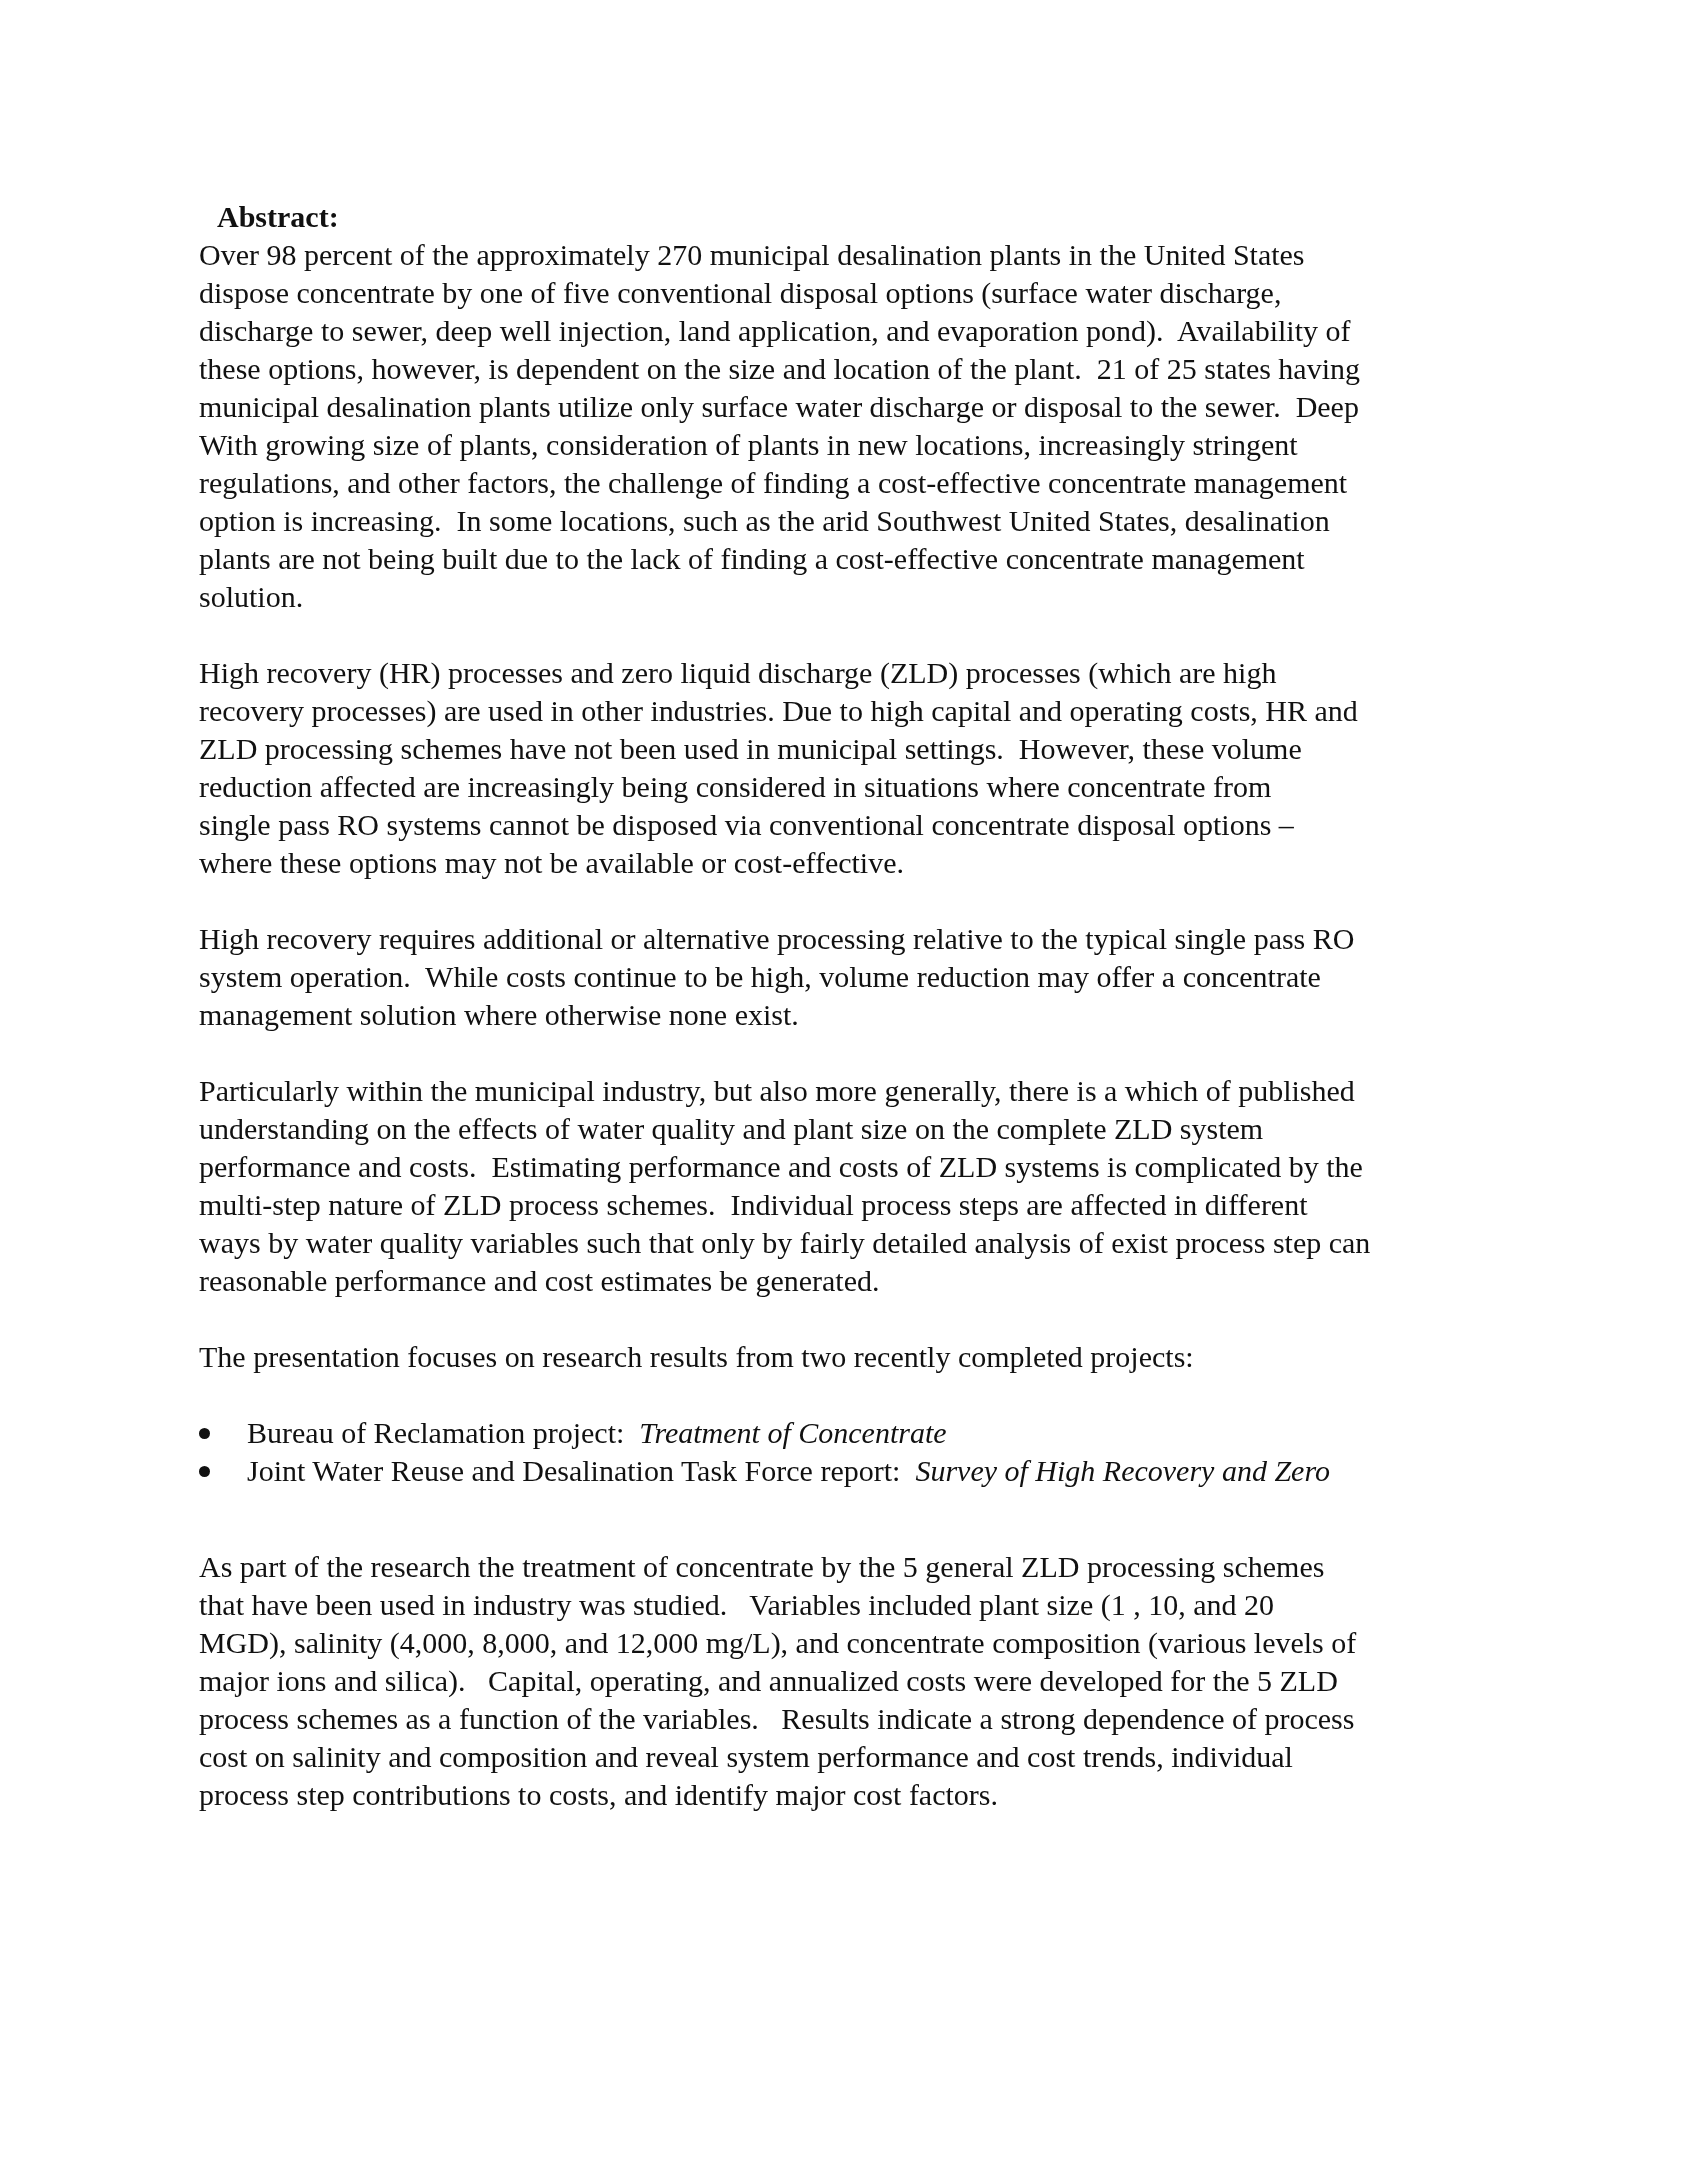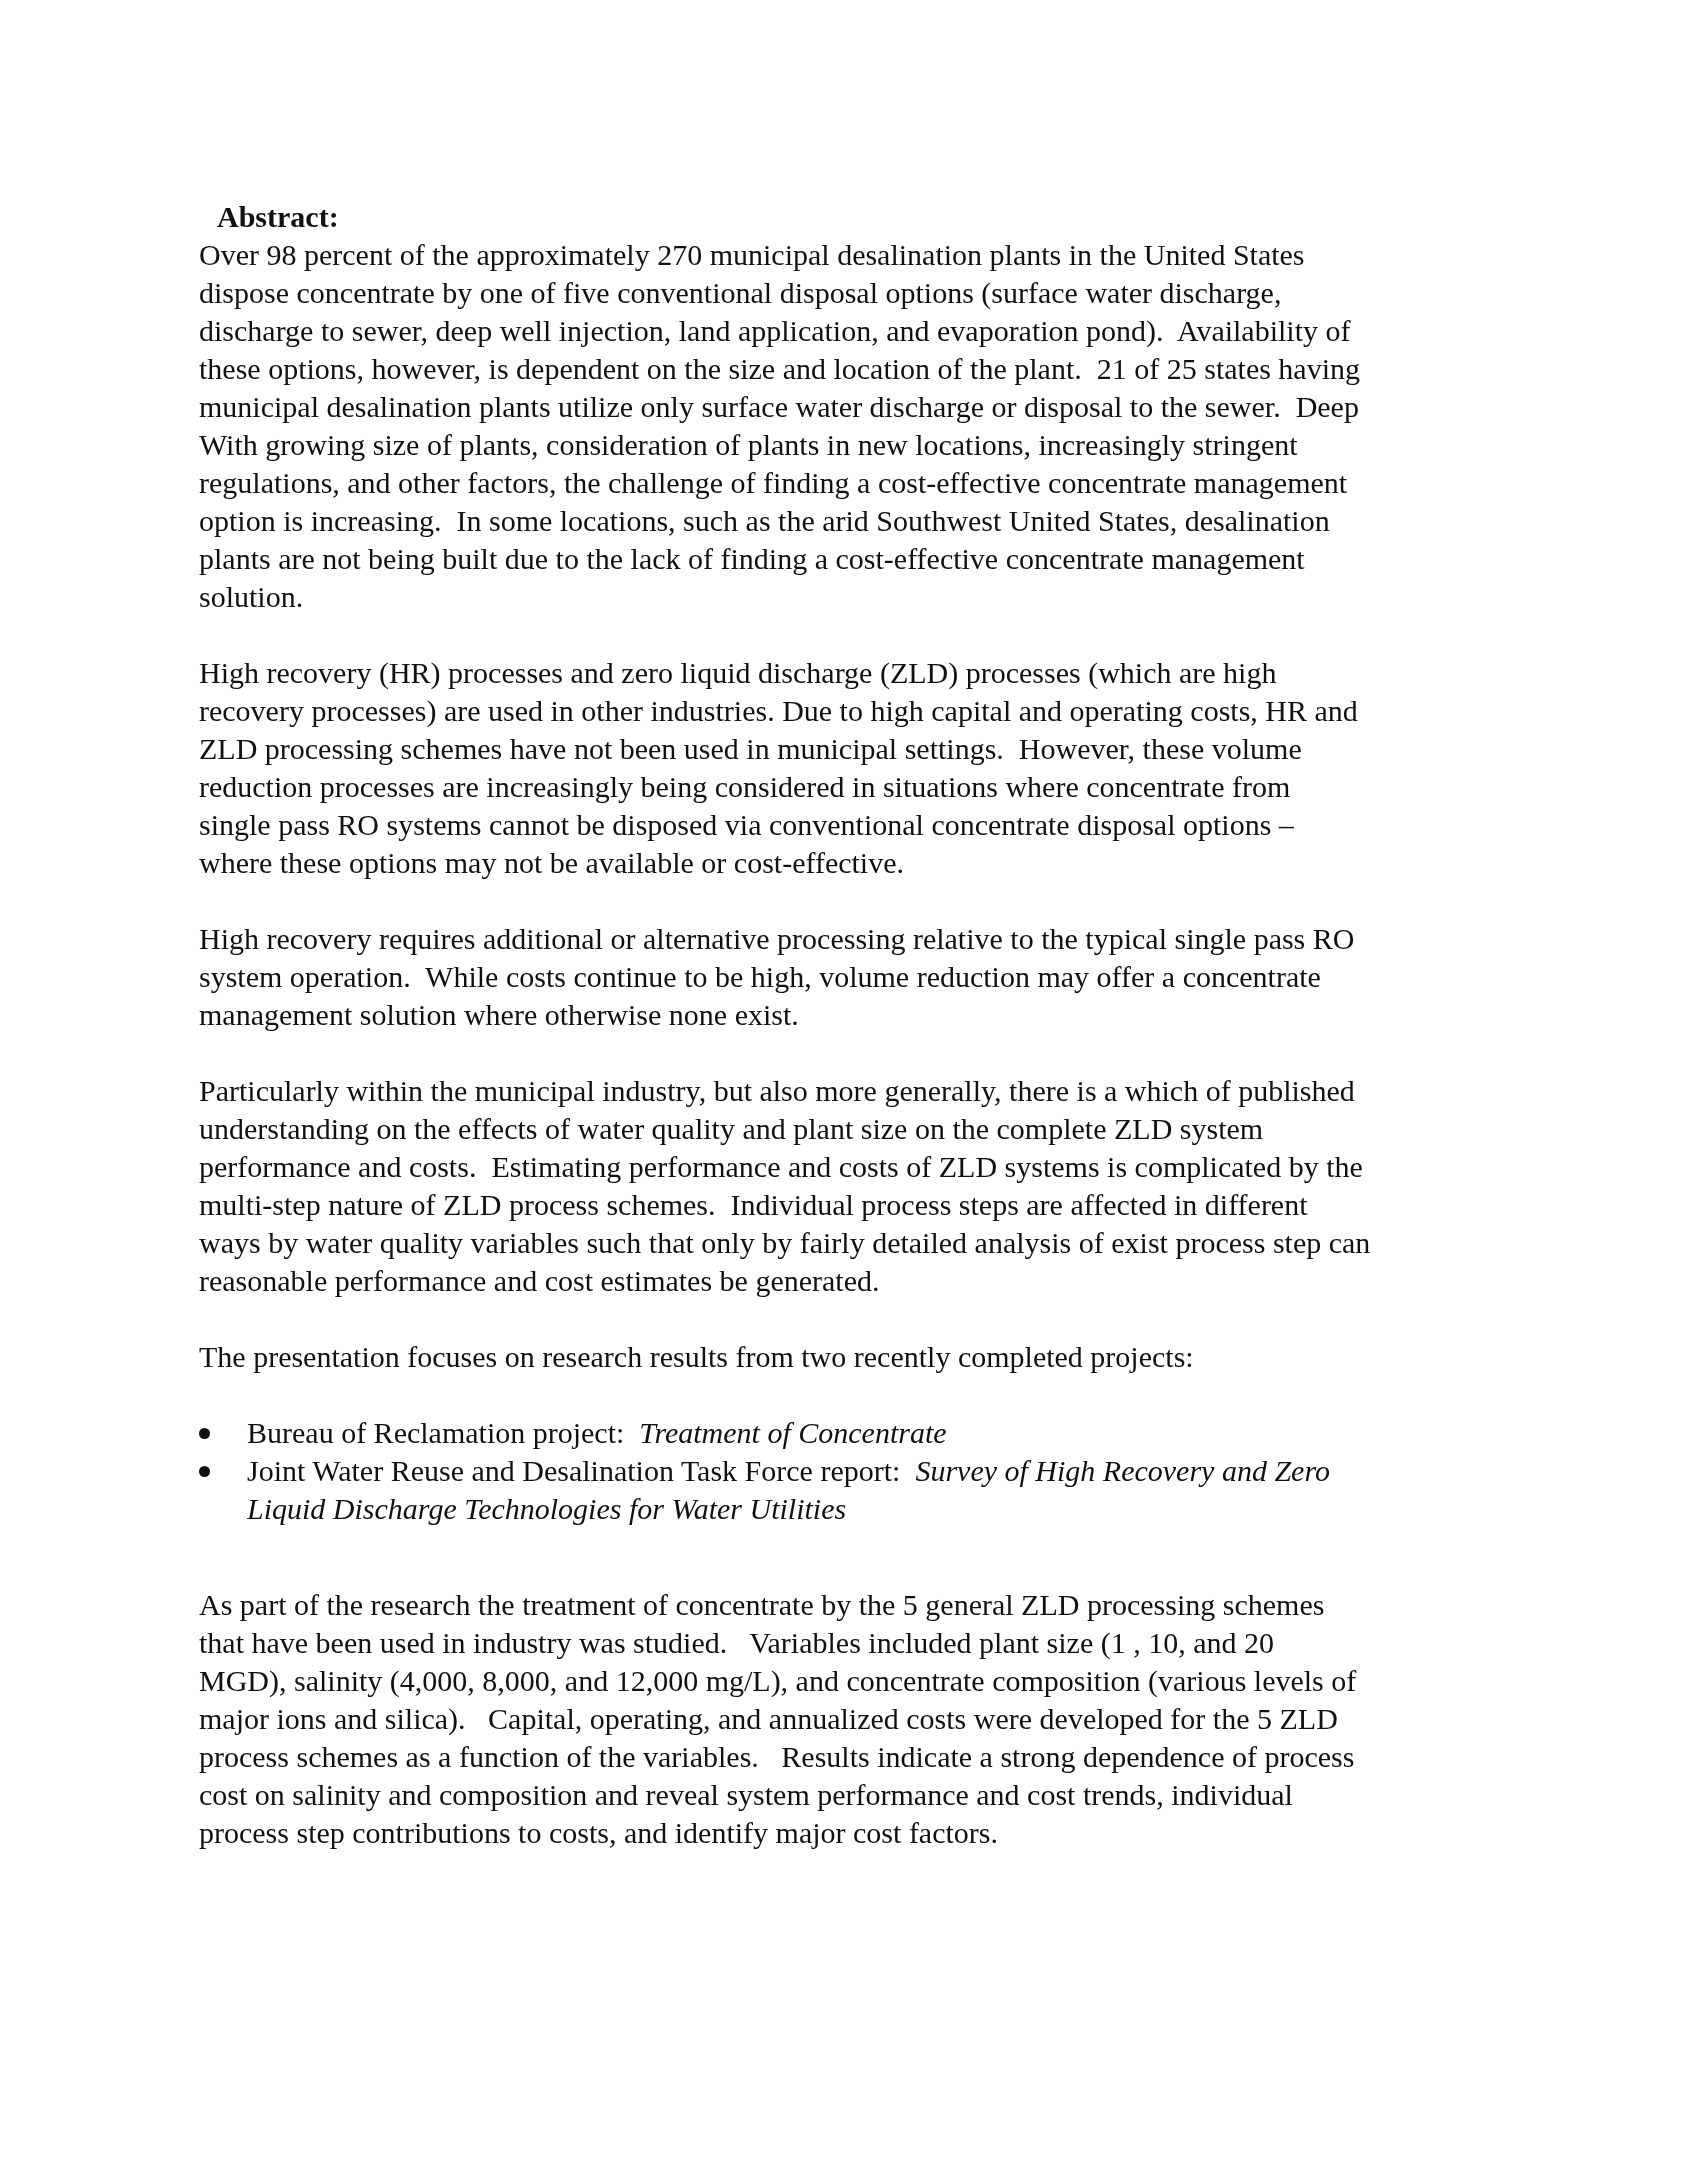"reduction processes are increasingly" span.line { text: processes -> affected }
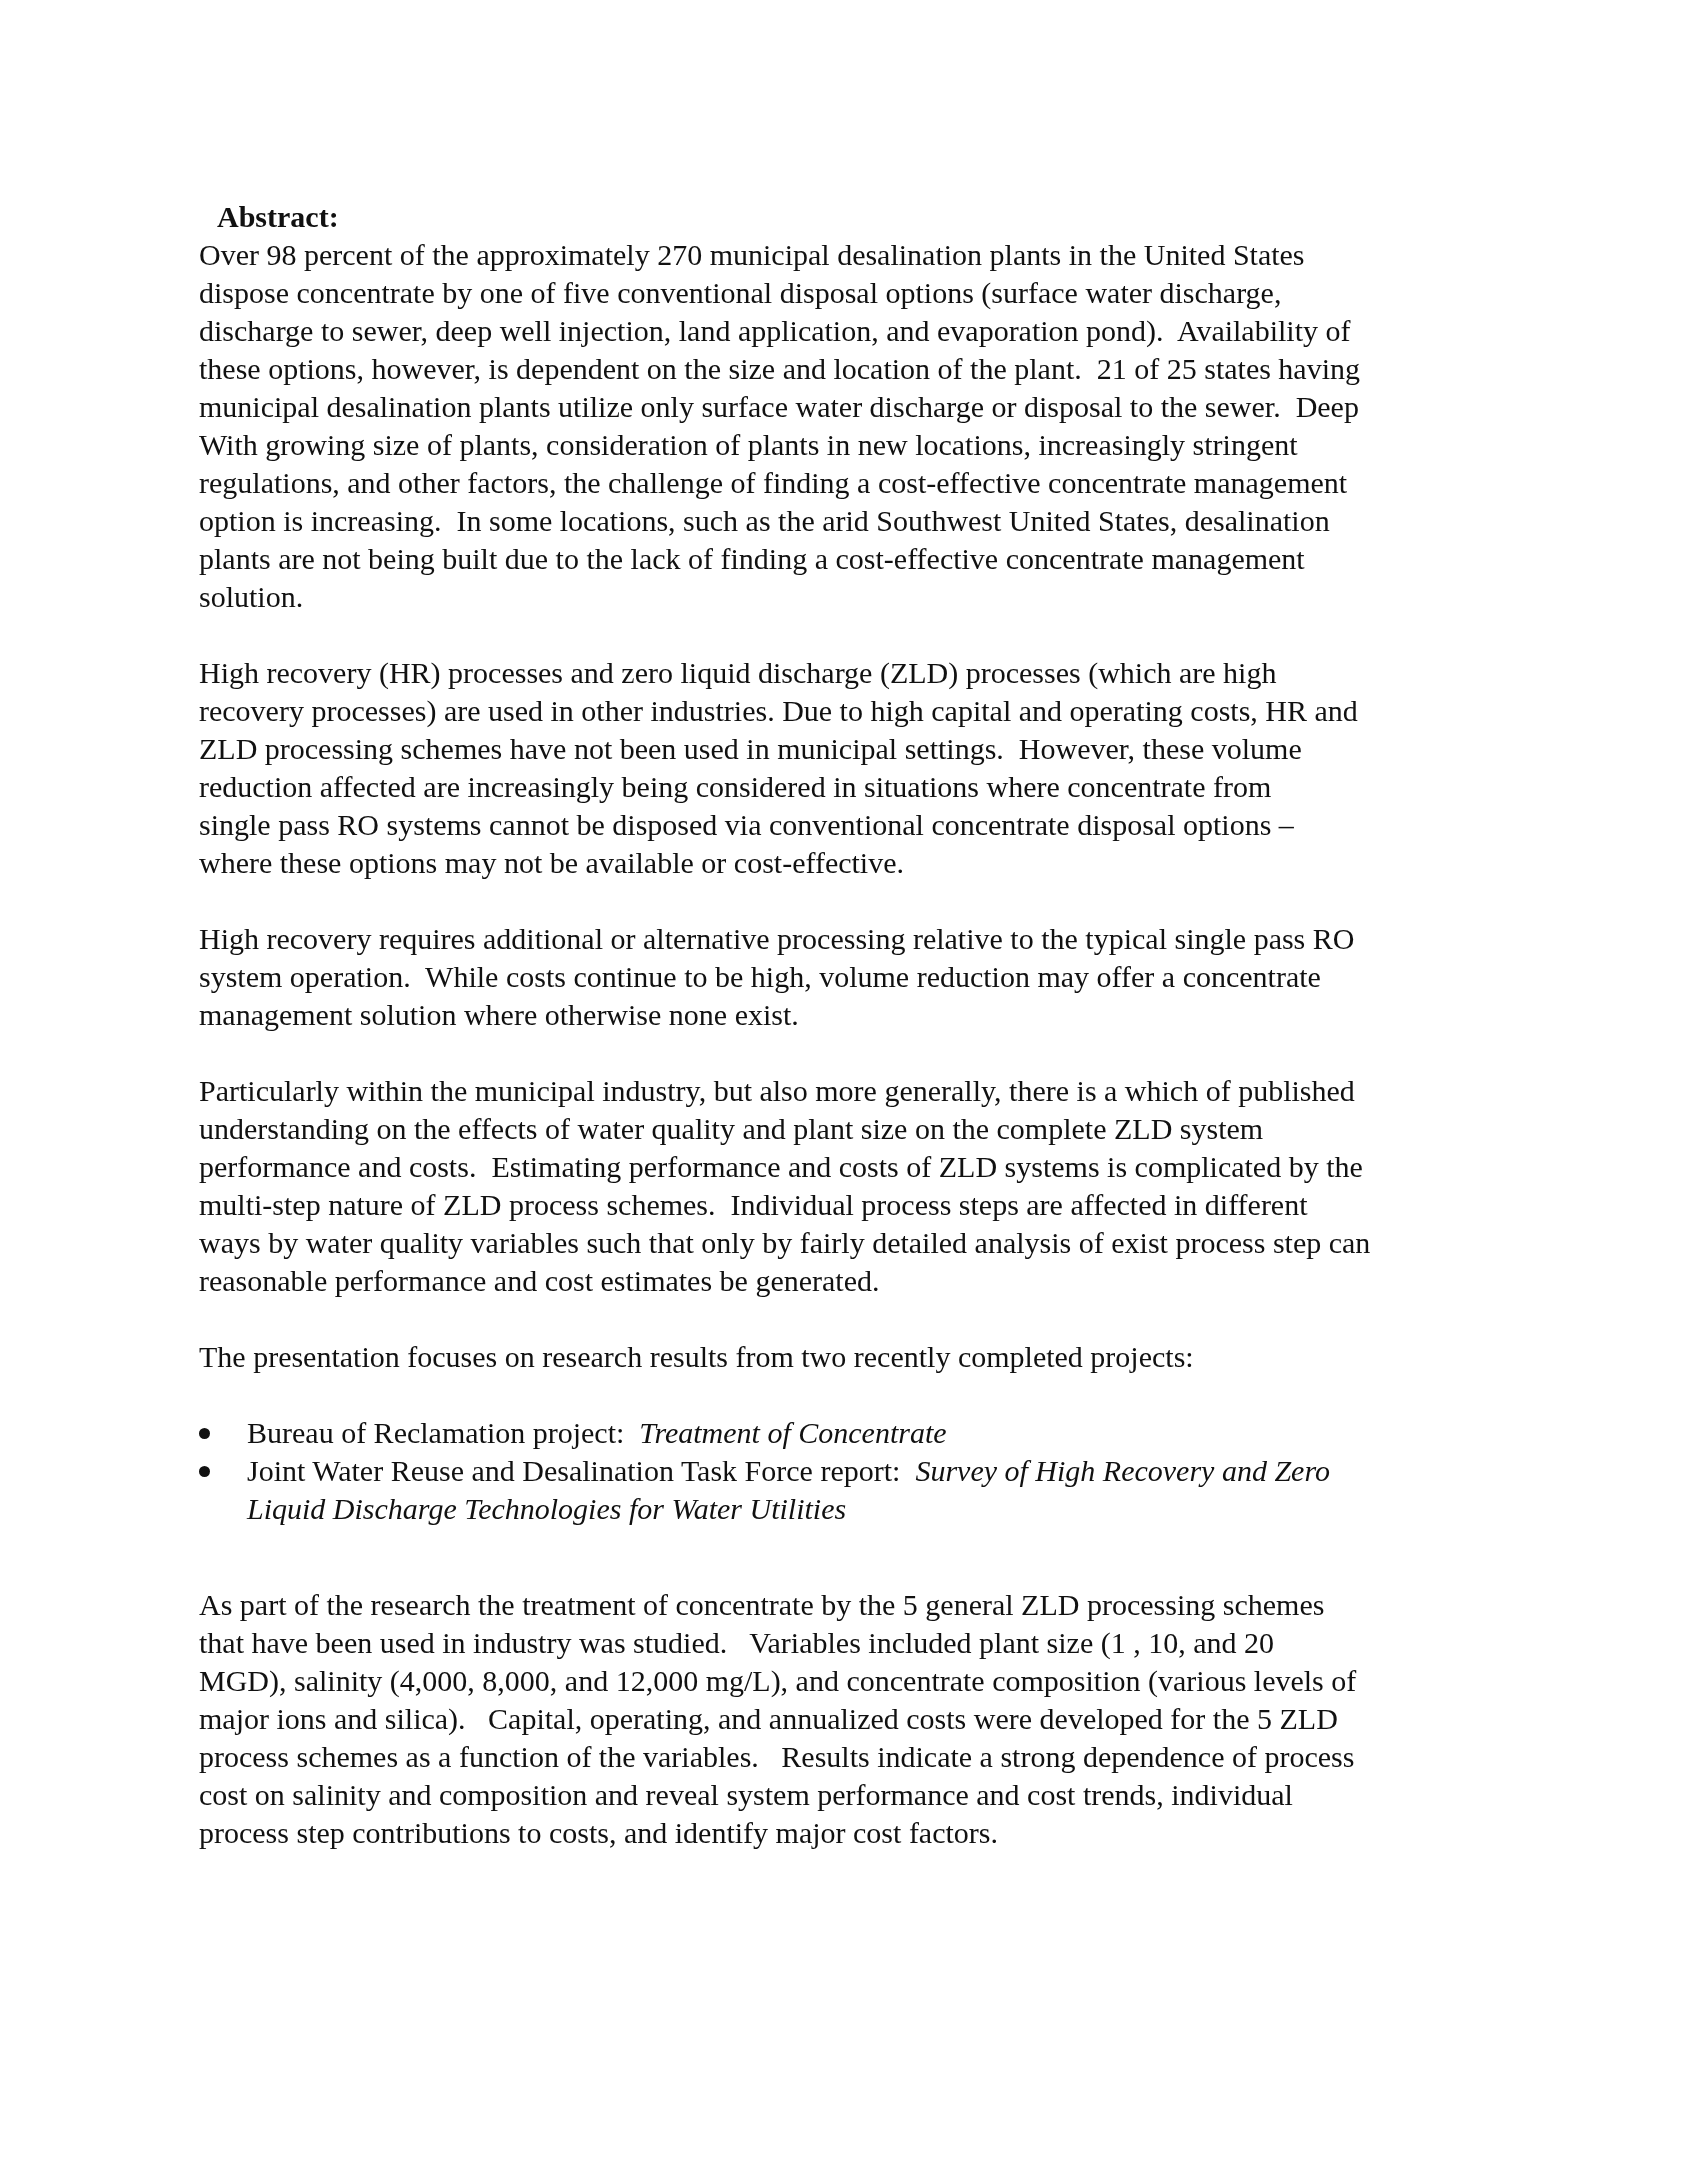"Liquid Discharge Technologies for Water" span.line { html: <span>Liquid Discharge Technologies for Water Utilities</span> -> none }
